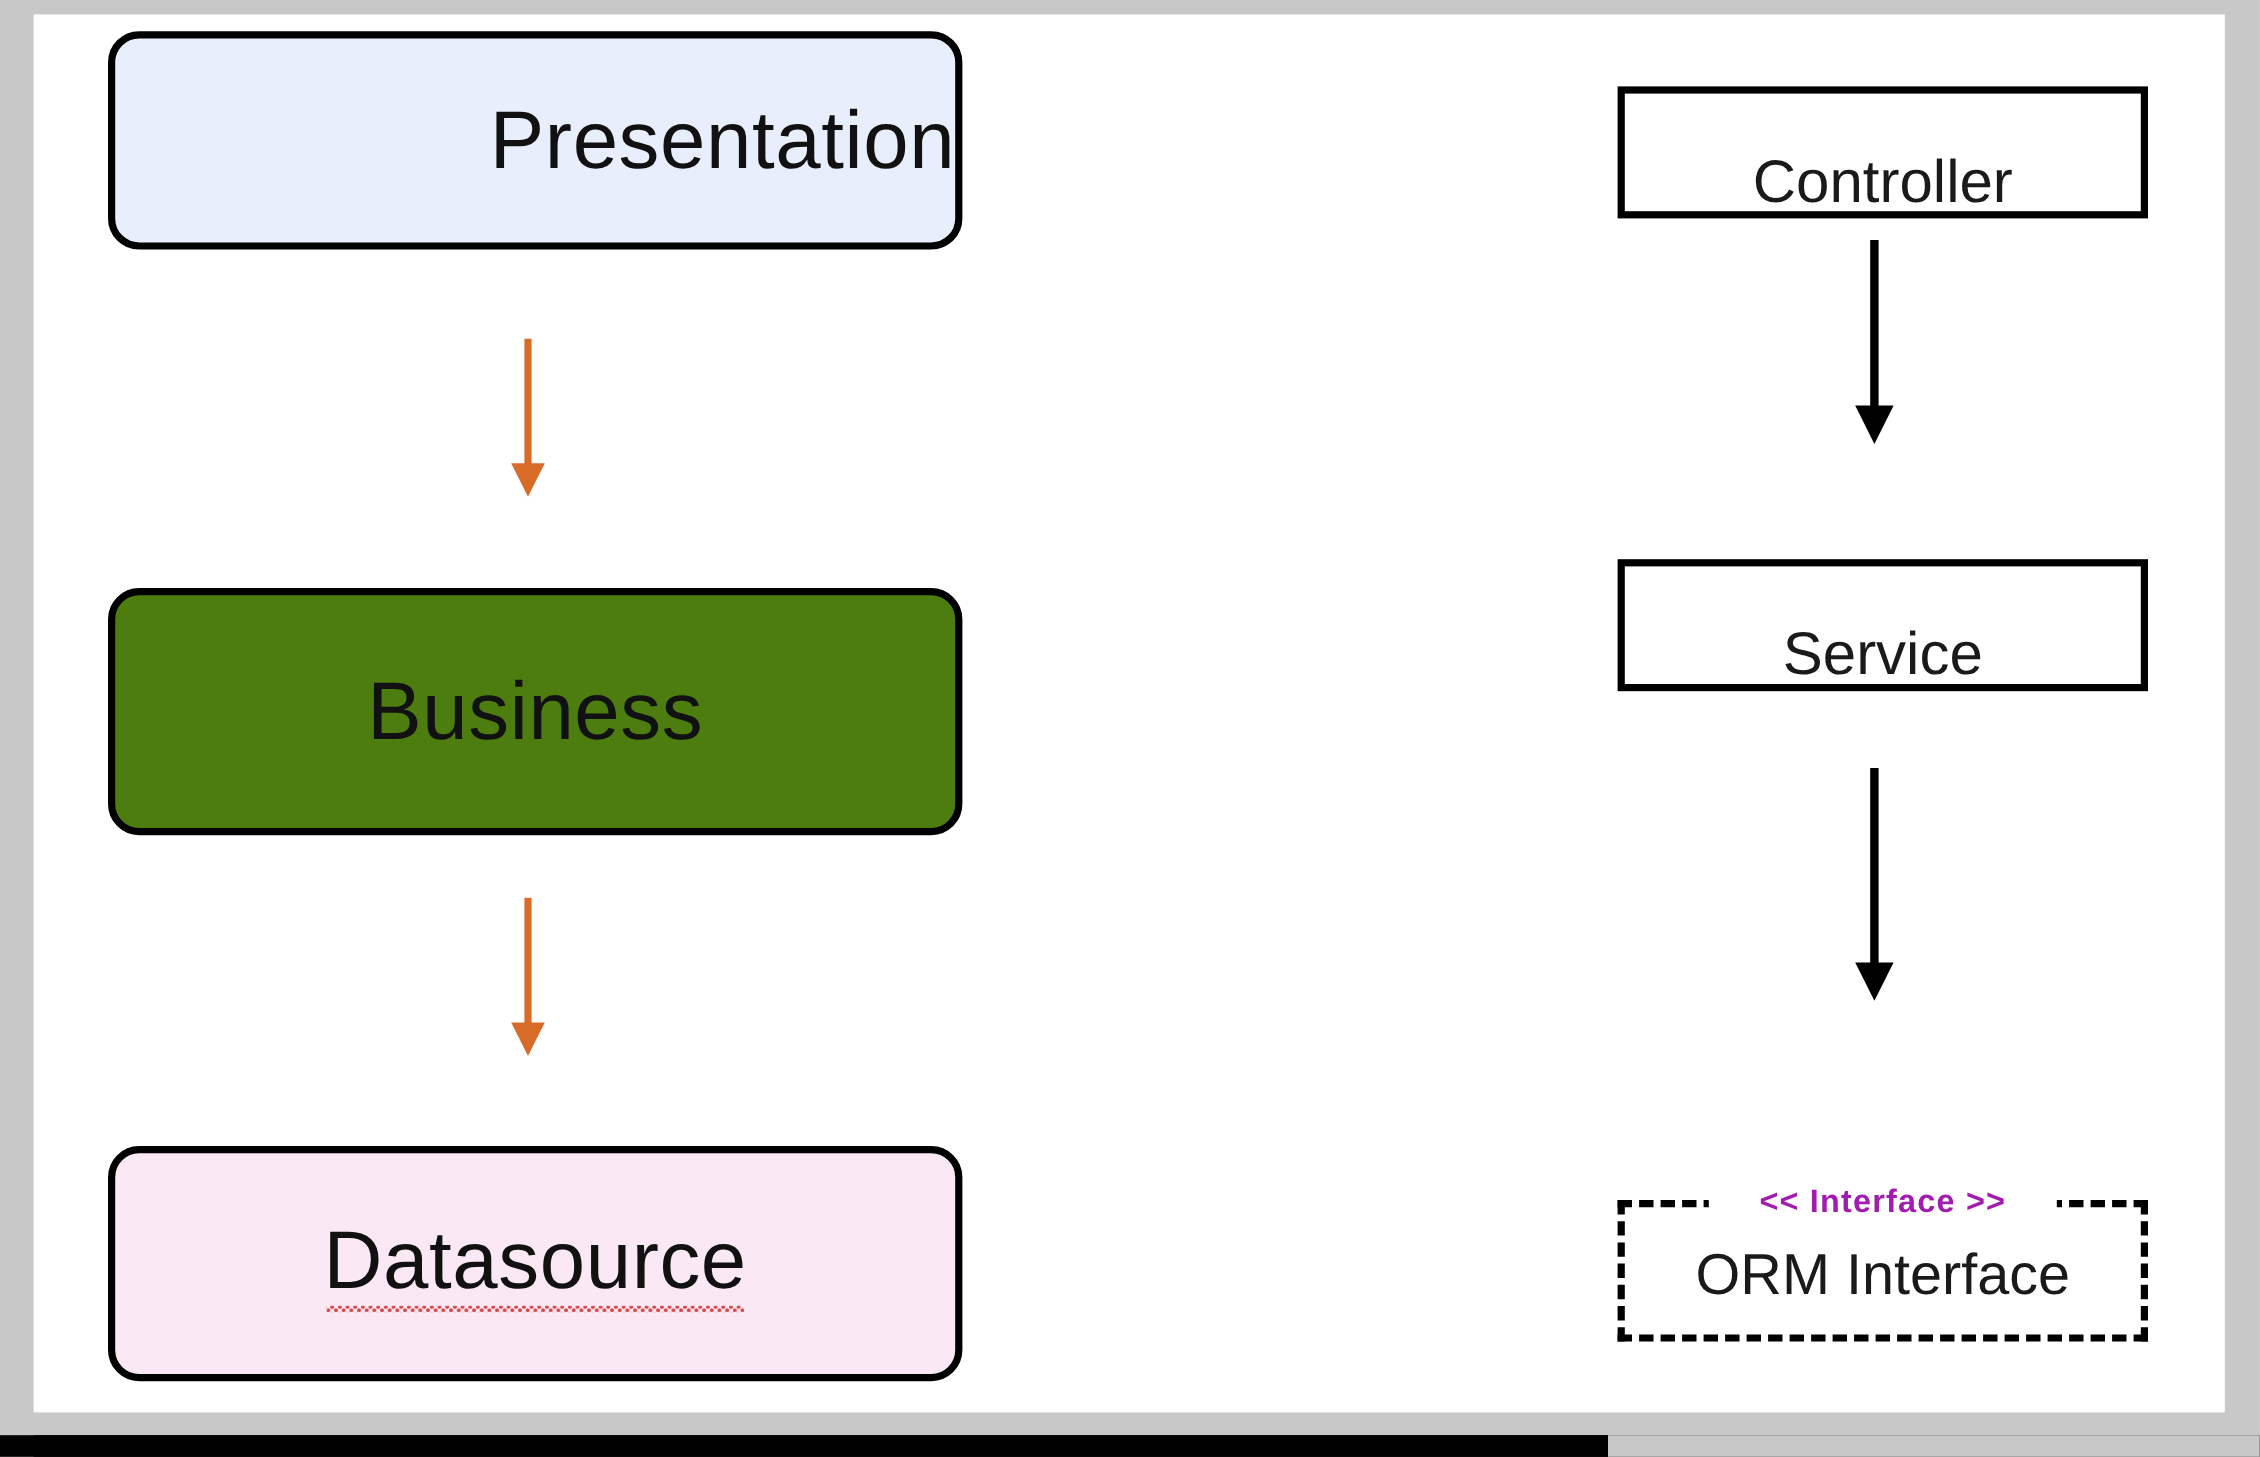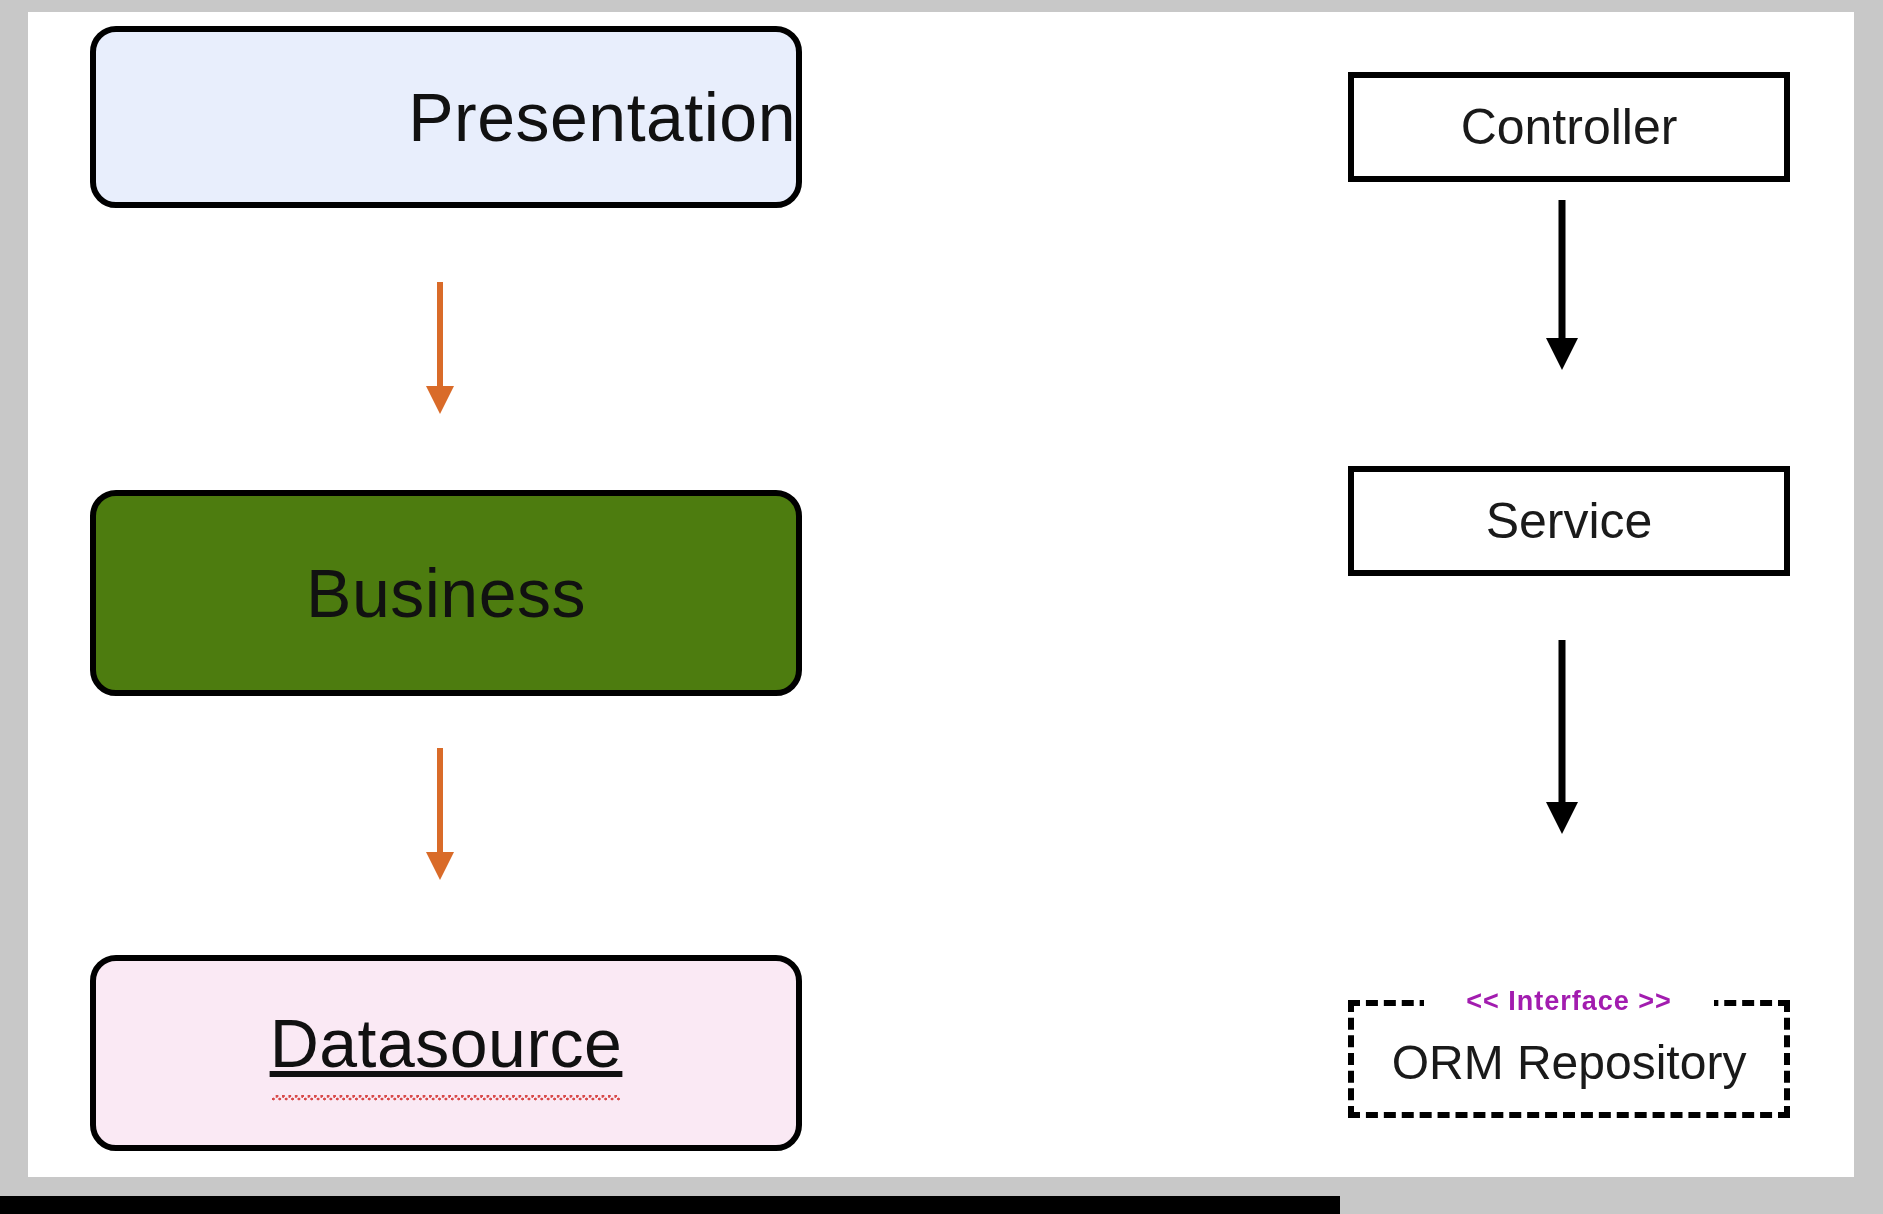"Controller" .uml-box { align-items: center -> flex-end }
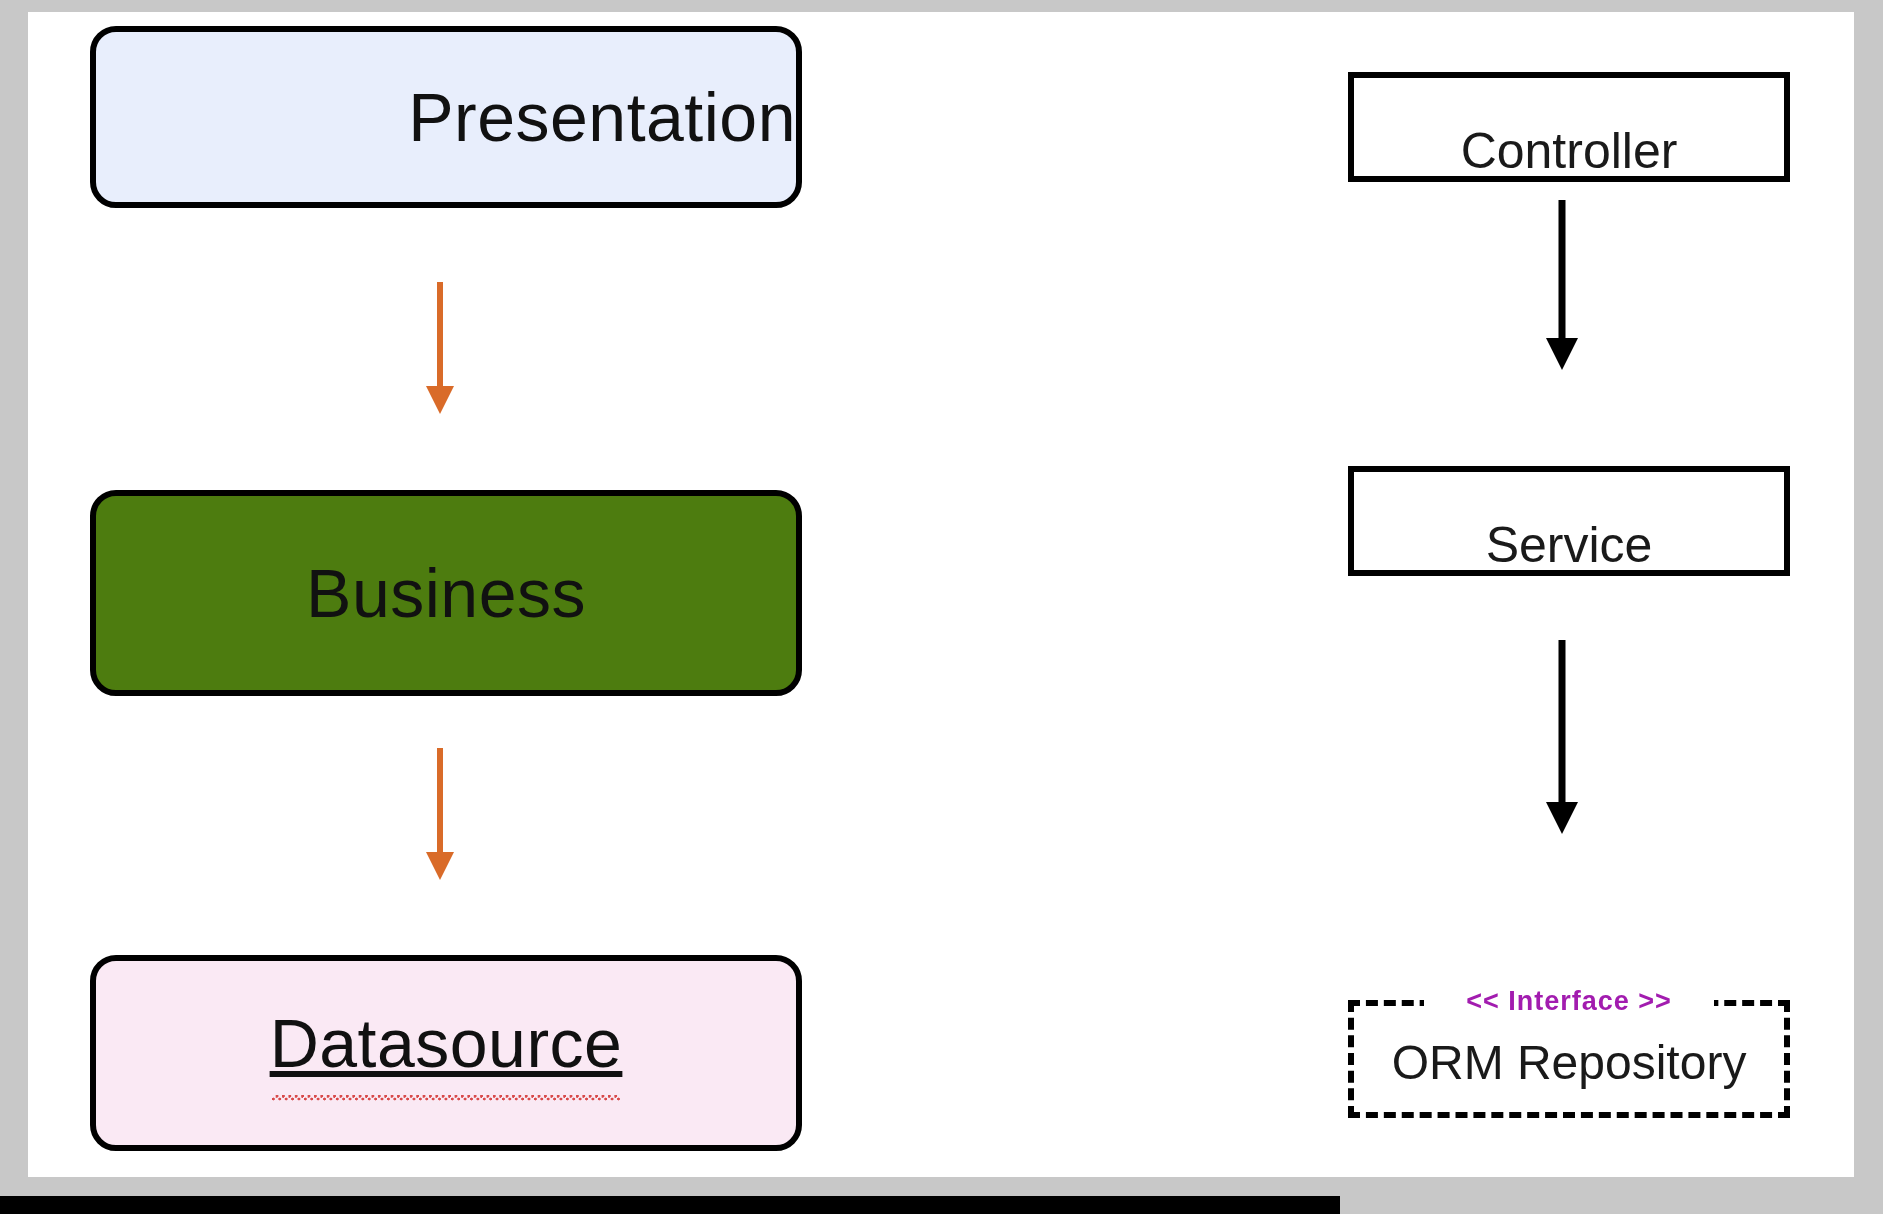"Datasource" .spellcheck { padding-bottom: 20px -> 6px; text-decoration: underline -> none }
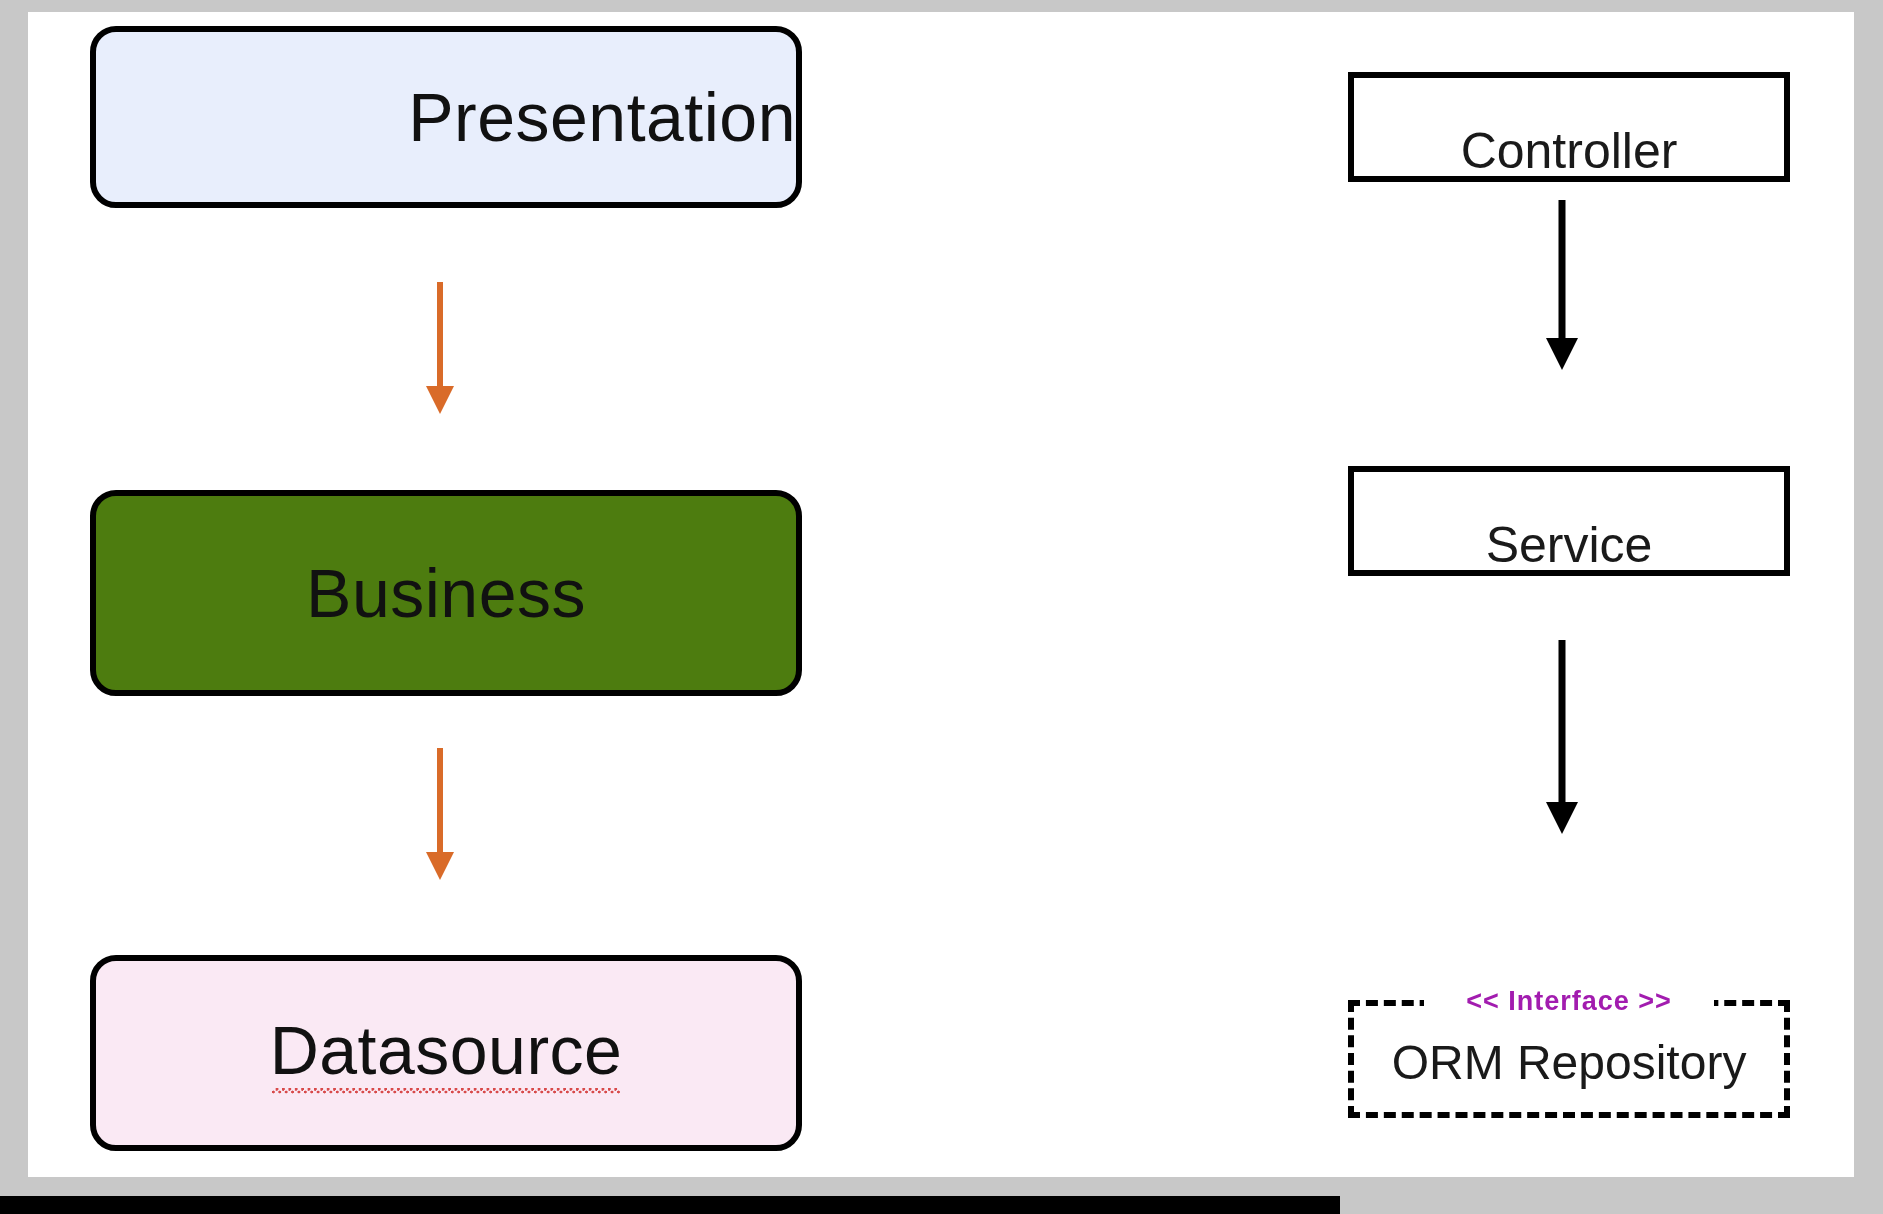"ORM Repository" span { text: Repository -> Interface }
